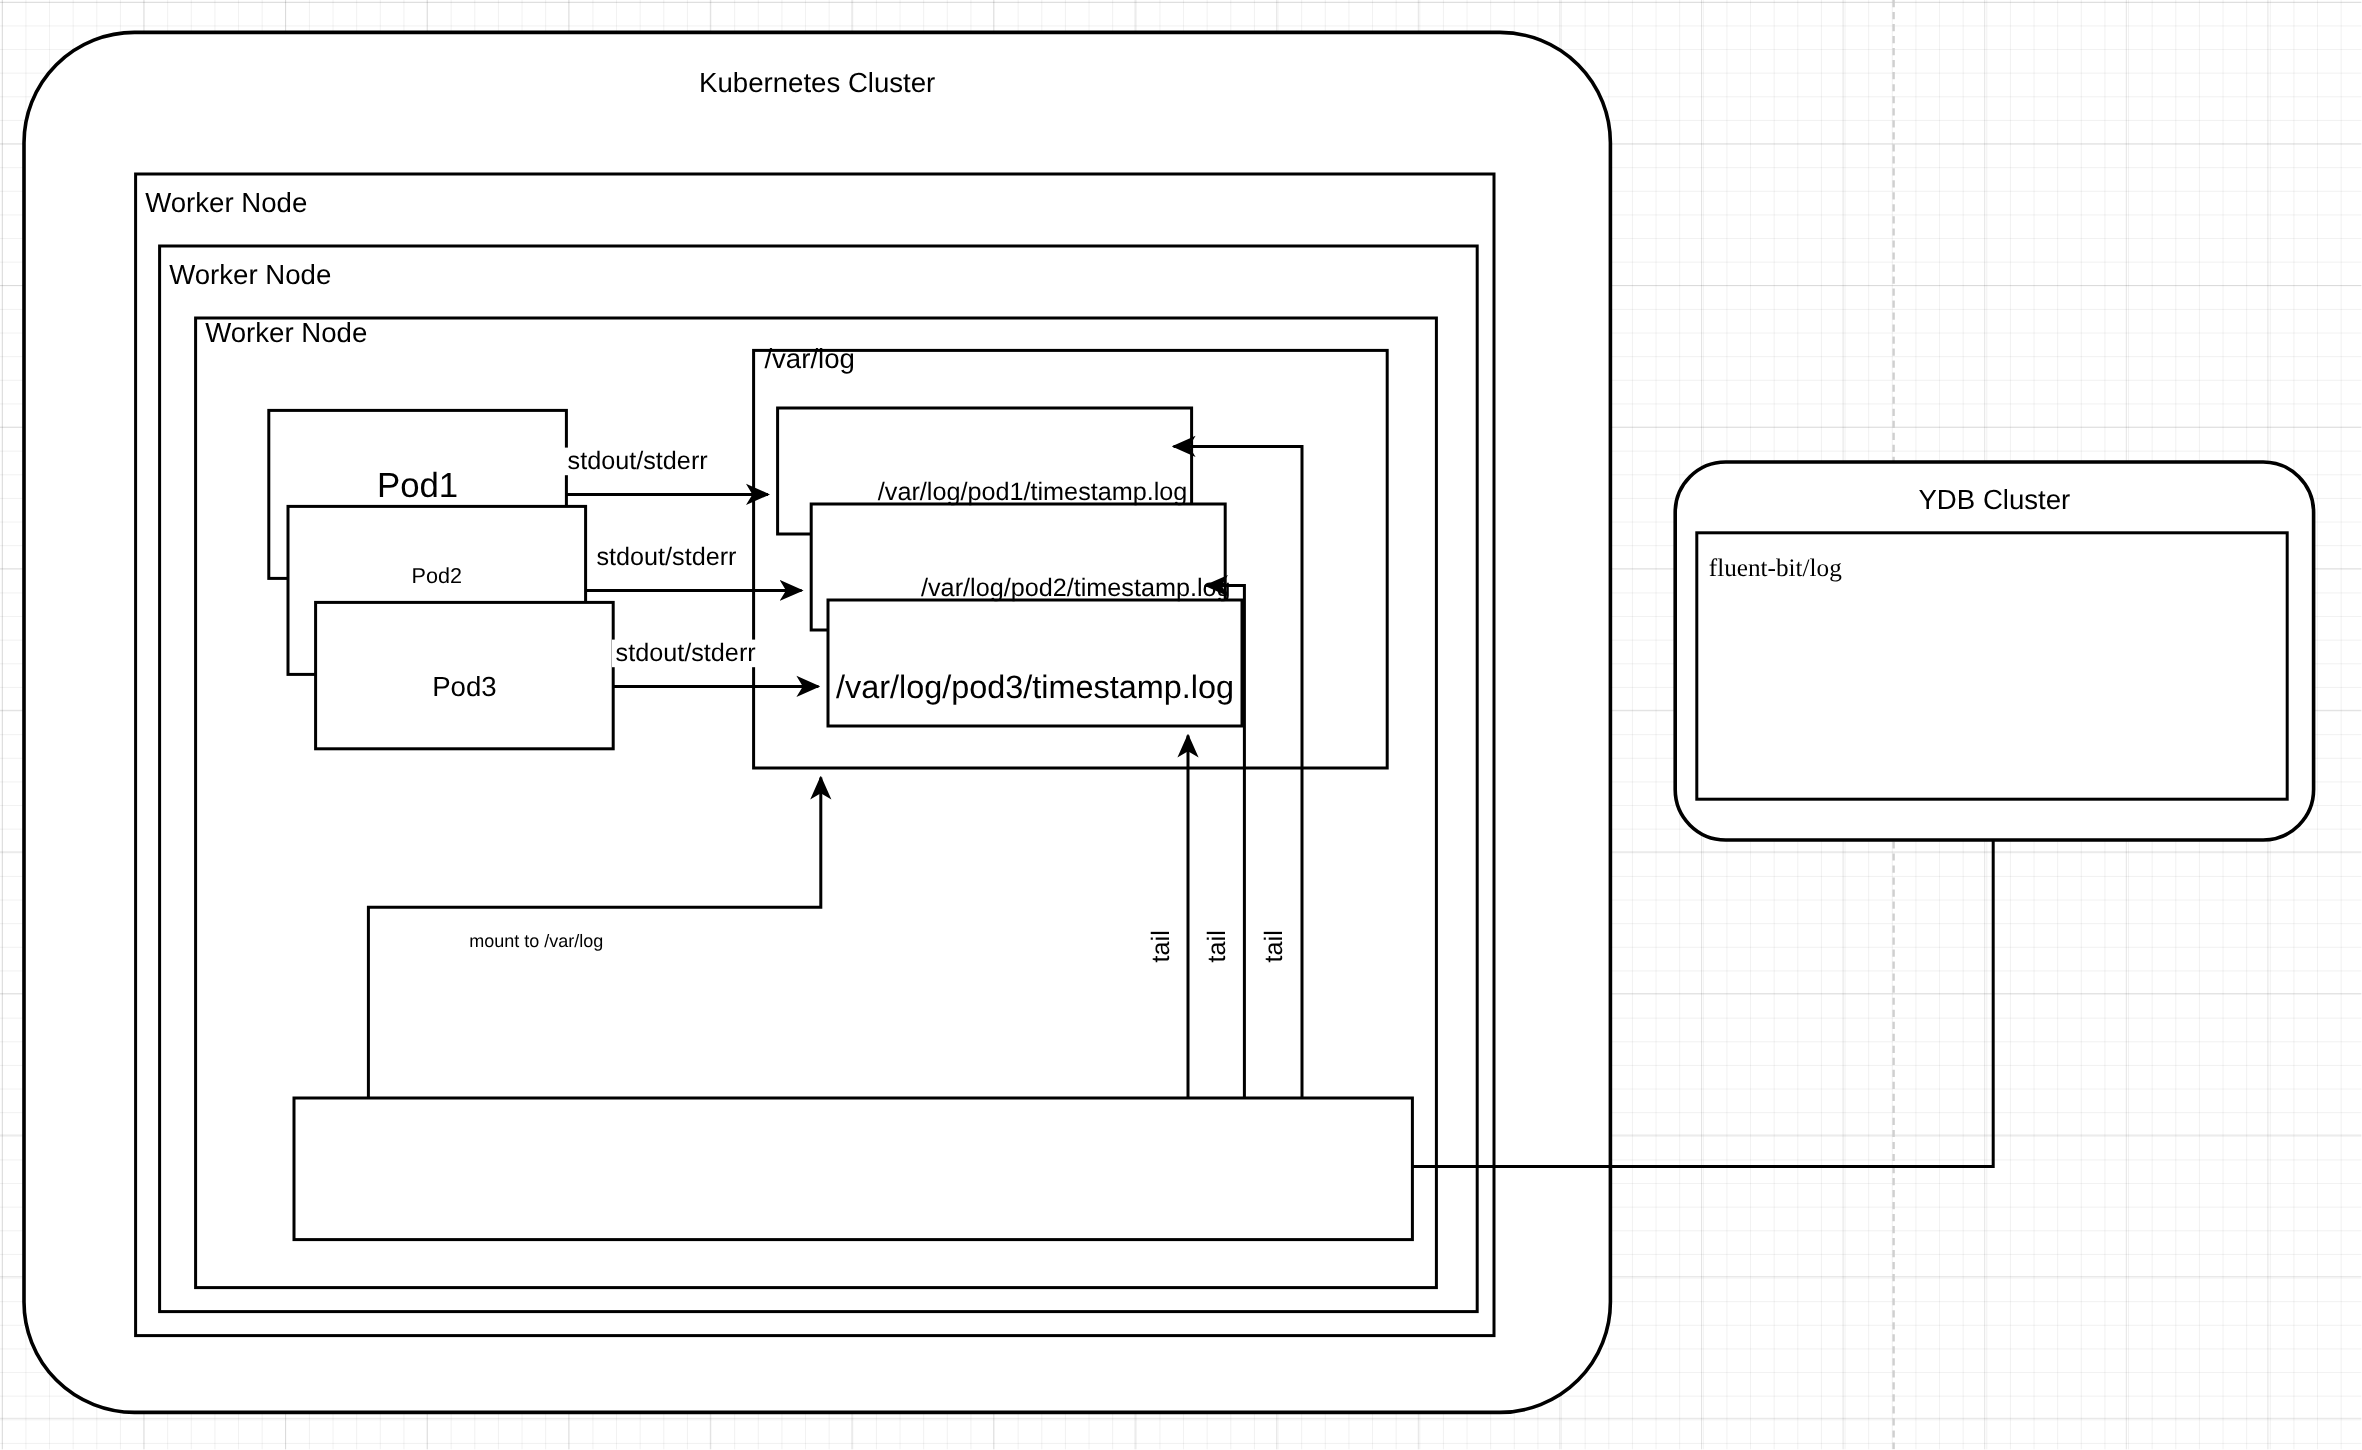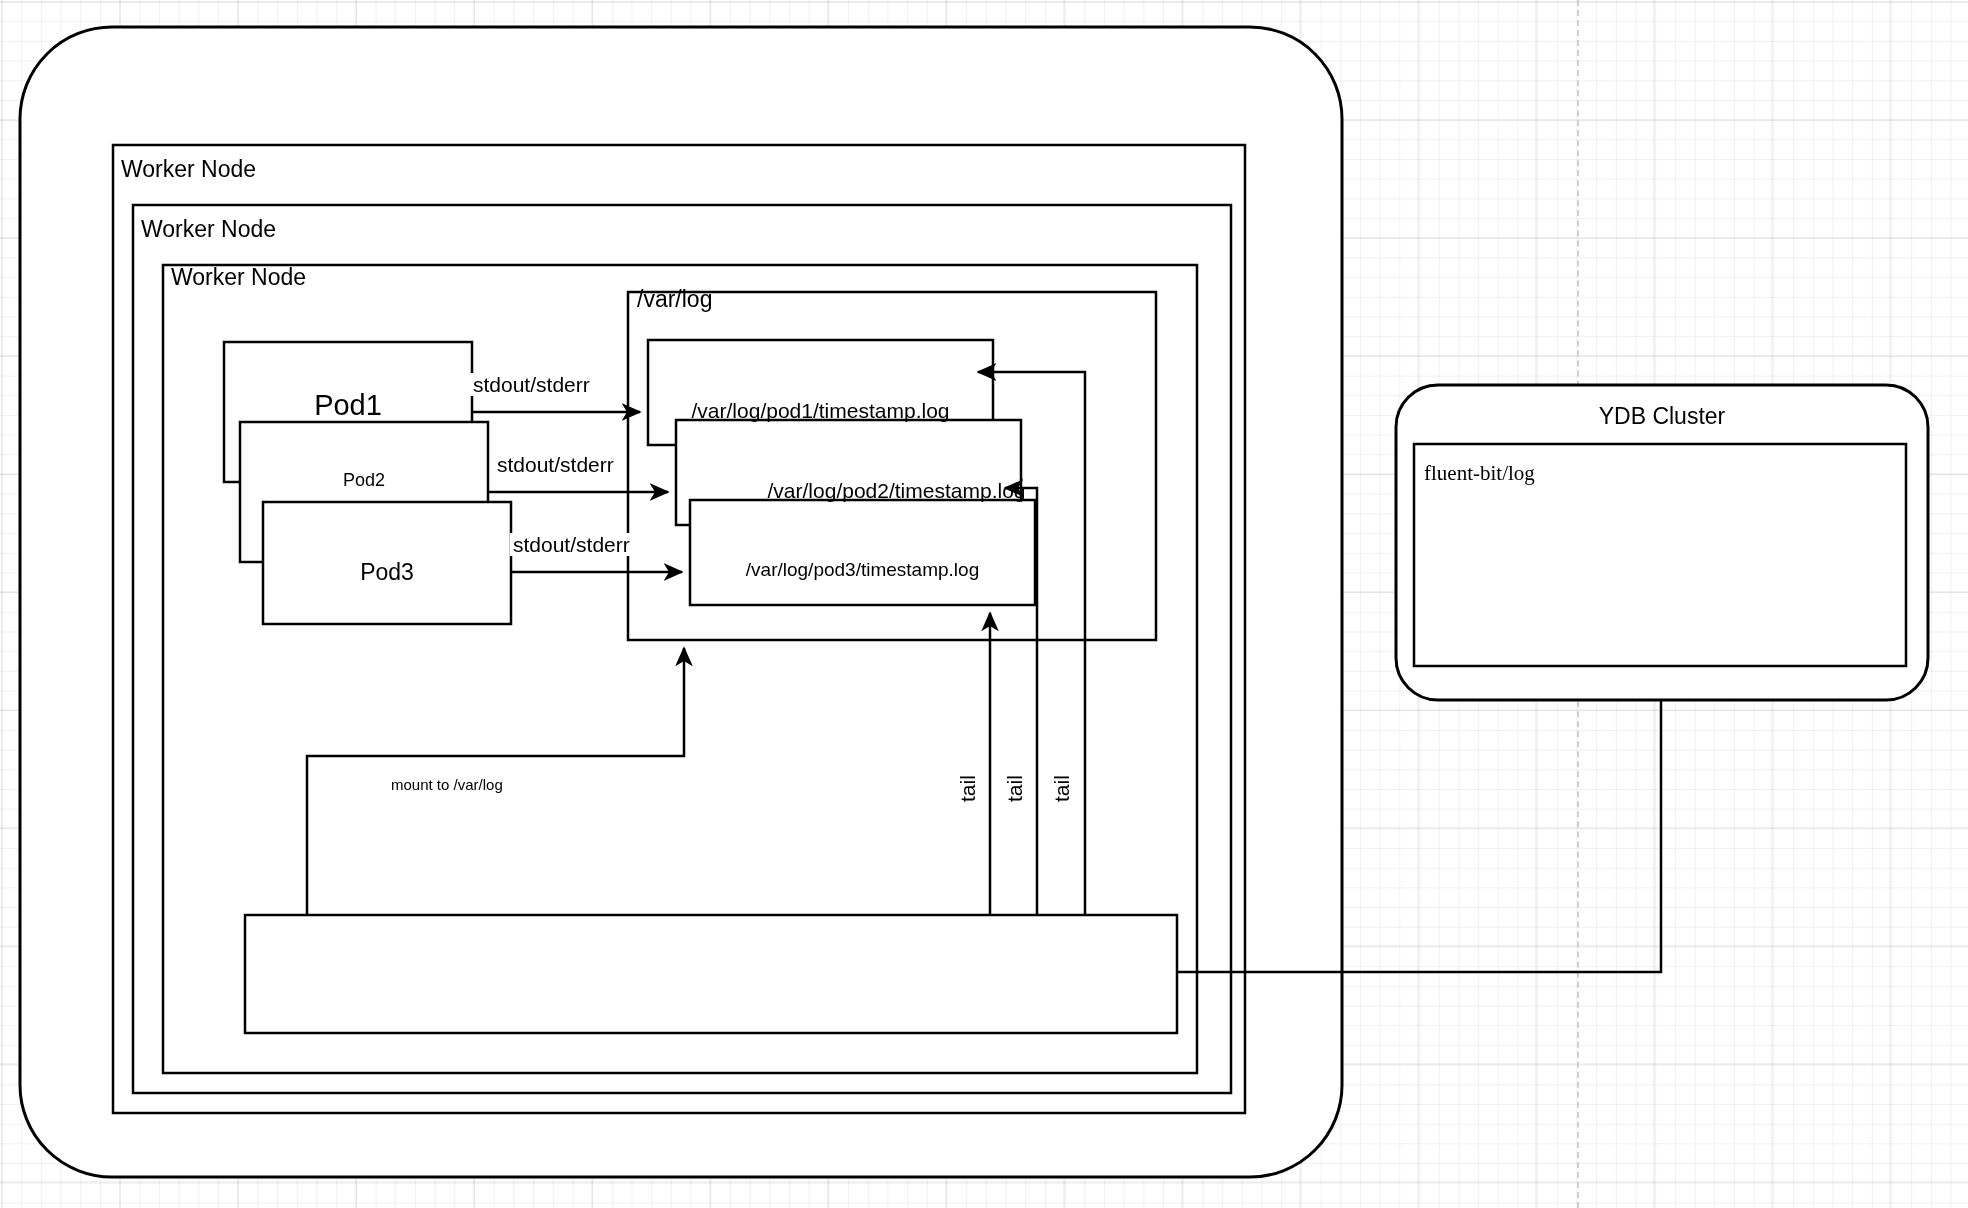"Kubernetes Cluster" div.lbl { html: none -> <div>Kubernetes Cluster</div> }
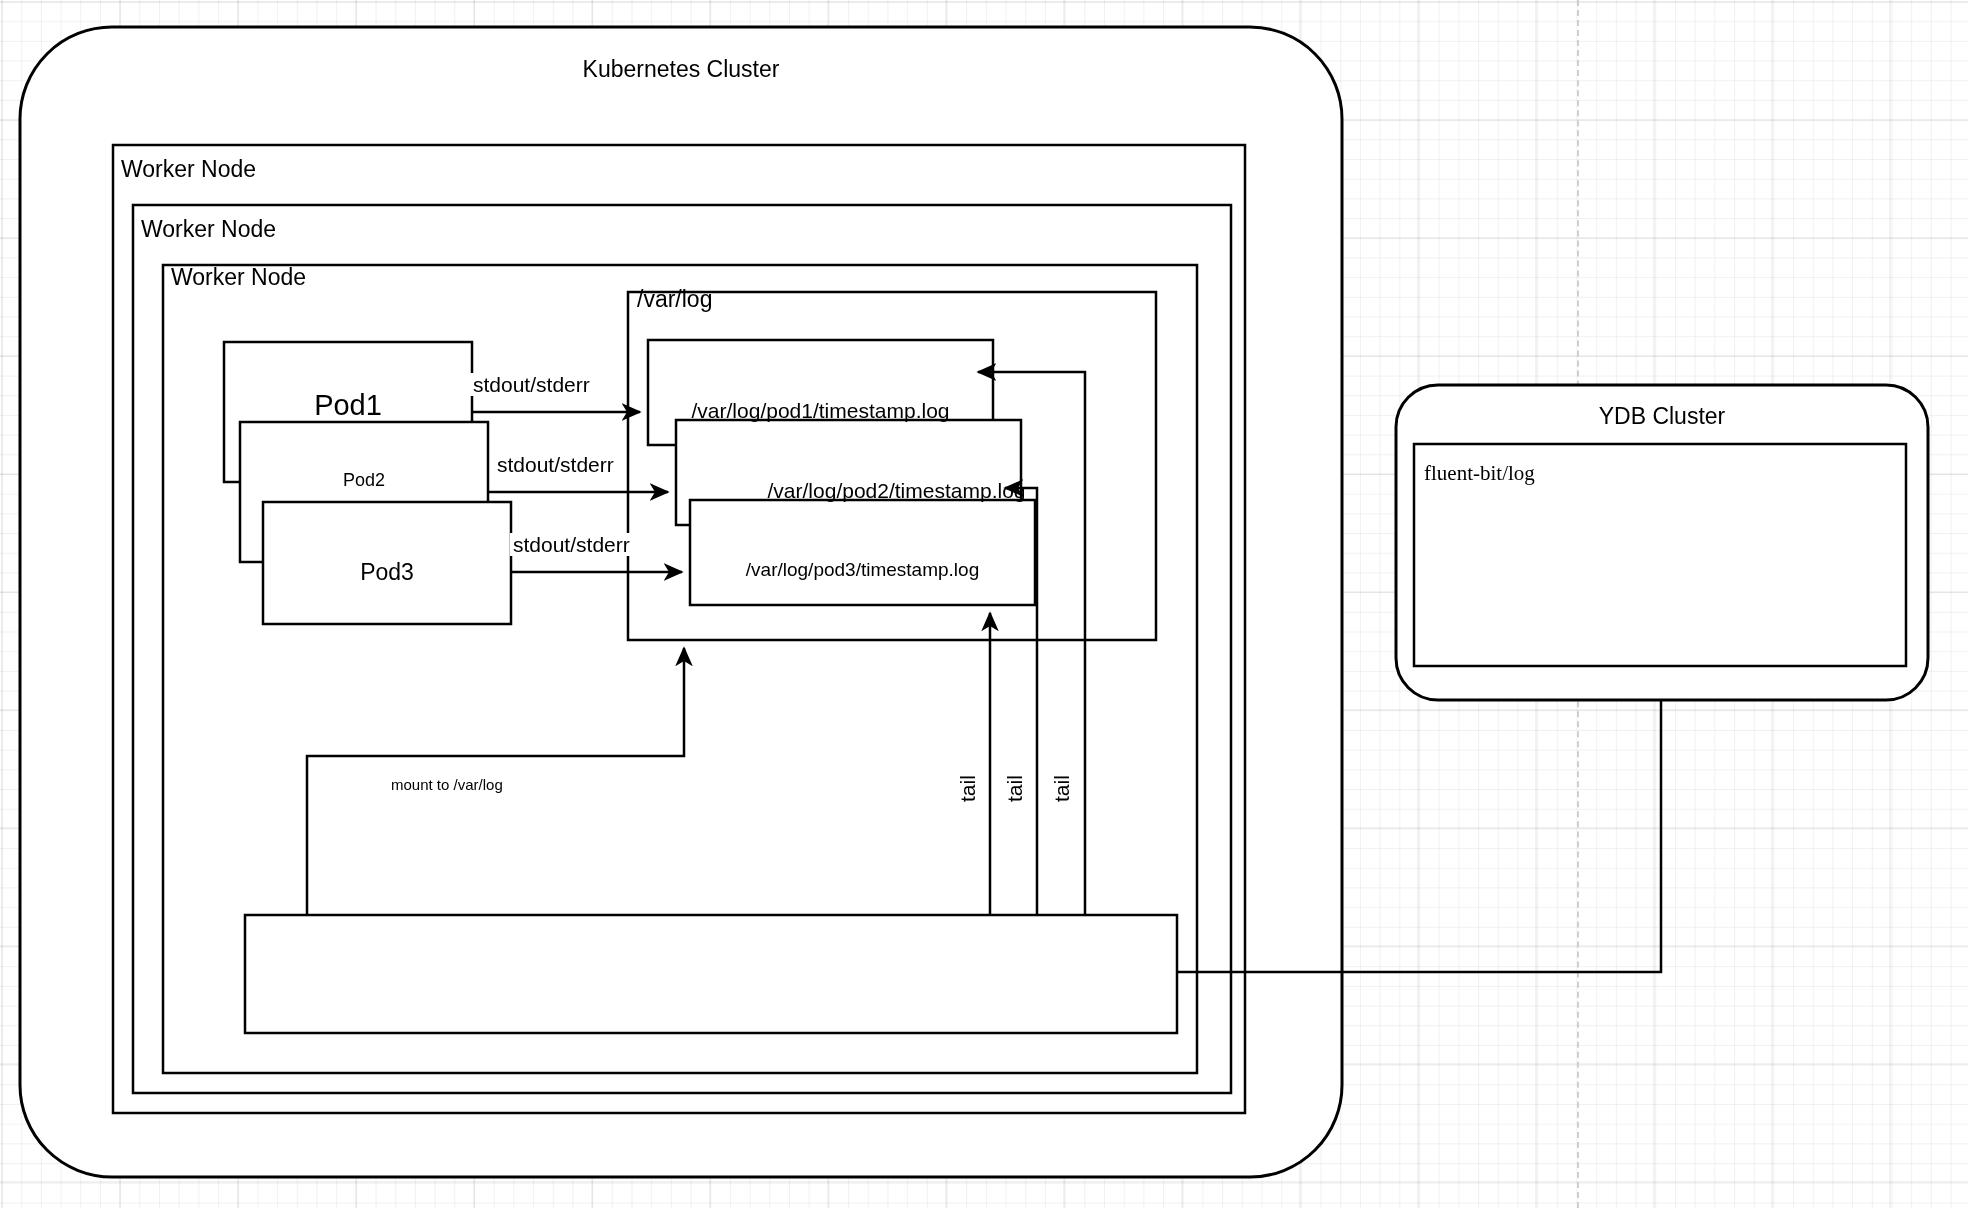"/var/log/pod1/timestamp.log" div.lbl { padding-left: none -> 40px }
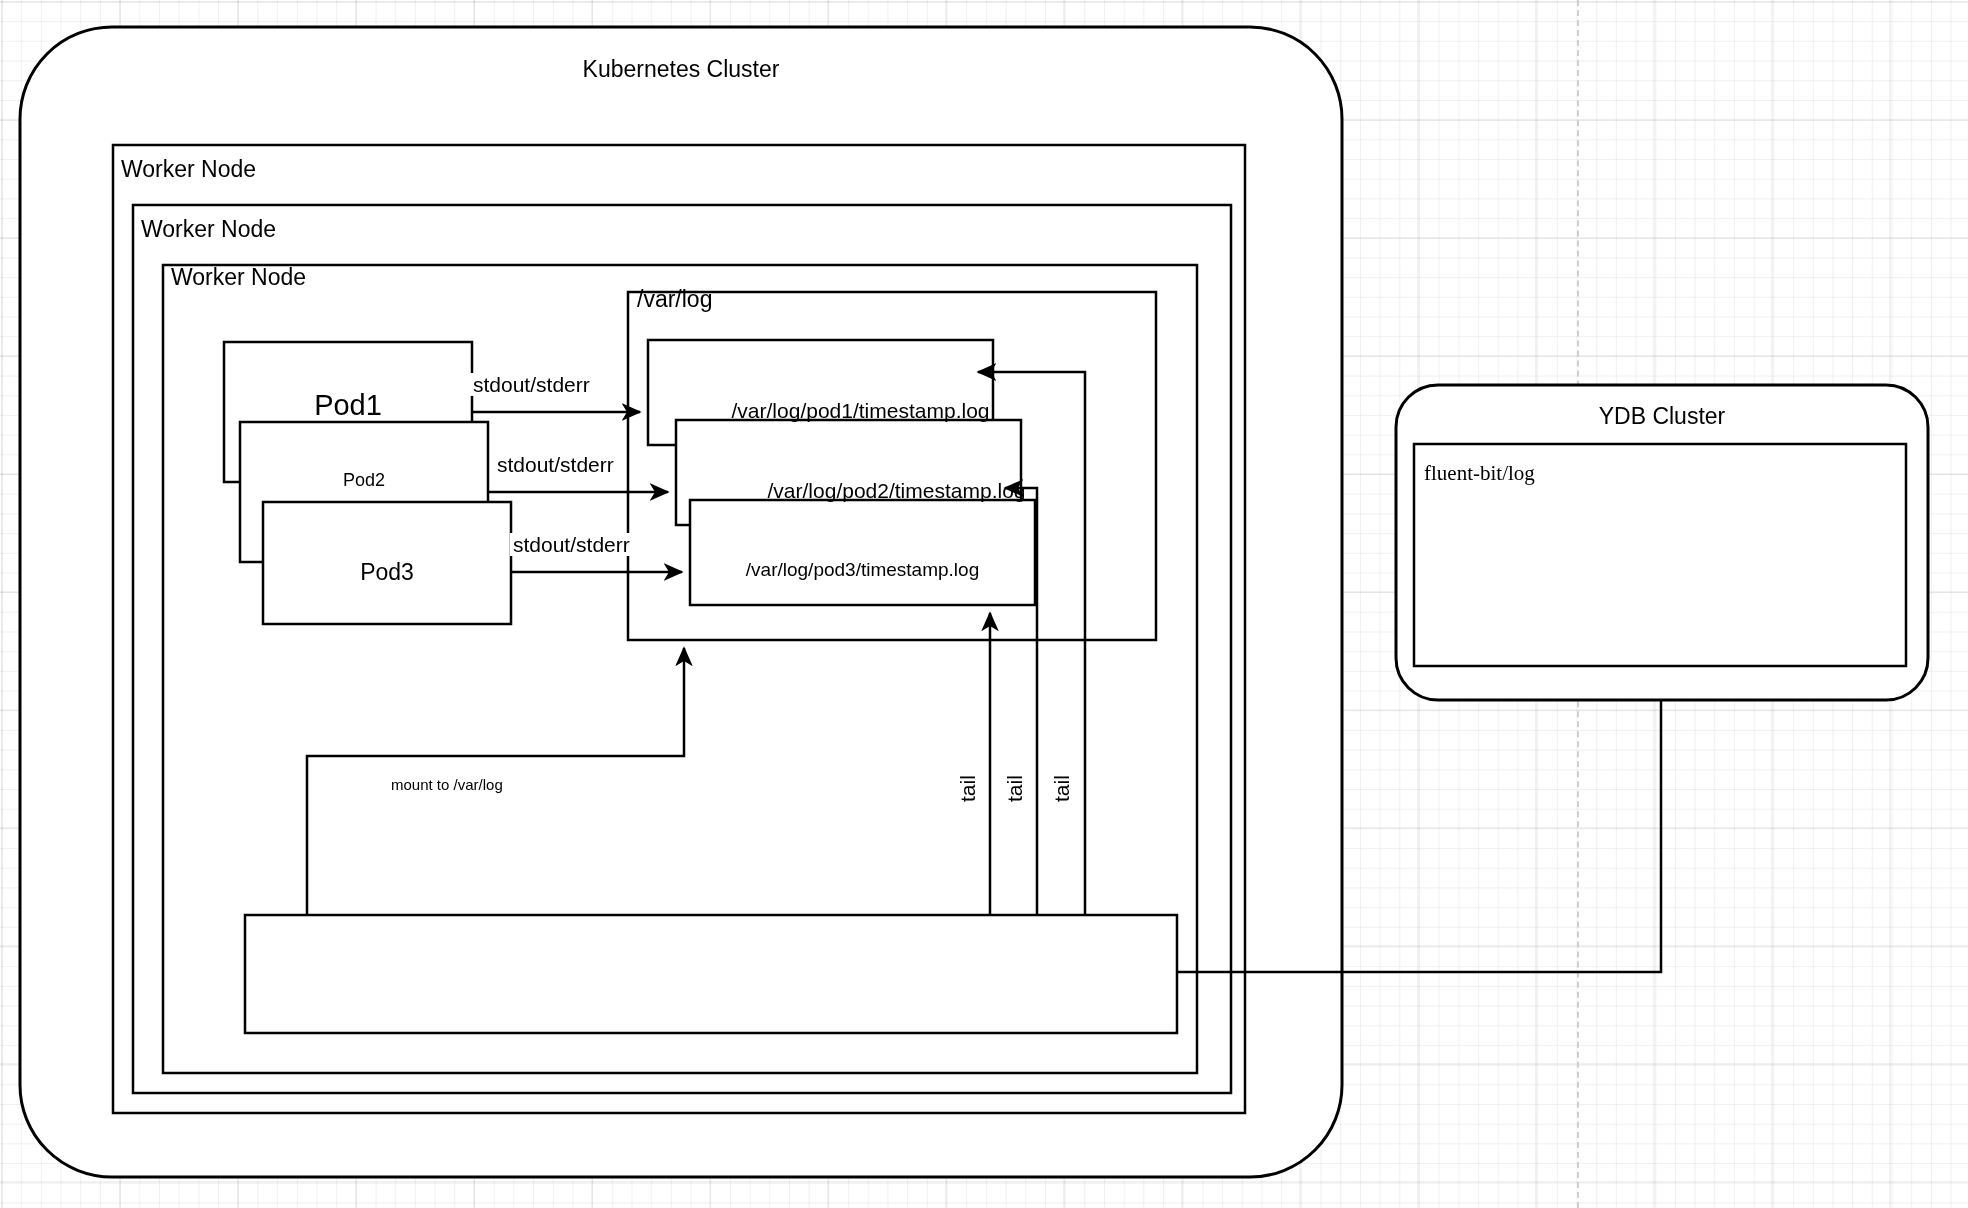"/var/log/pod3/timestamp.log" div.lbl { font-size: 19px -> 27px }
